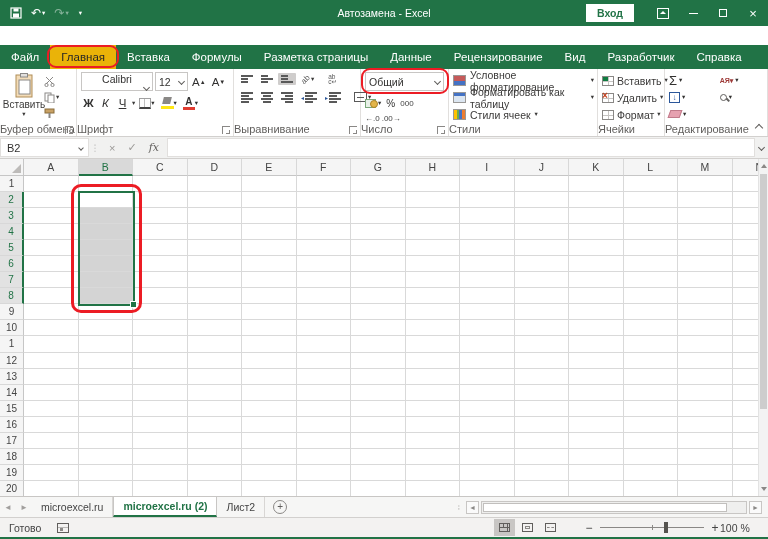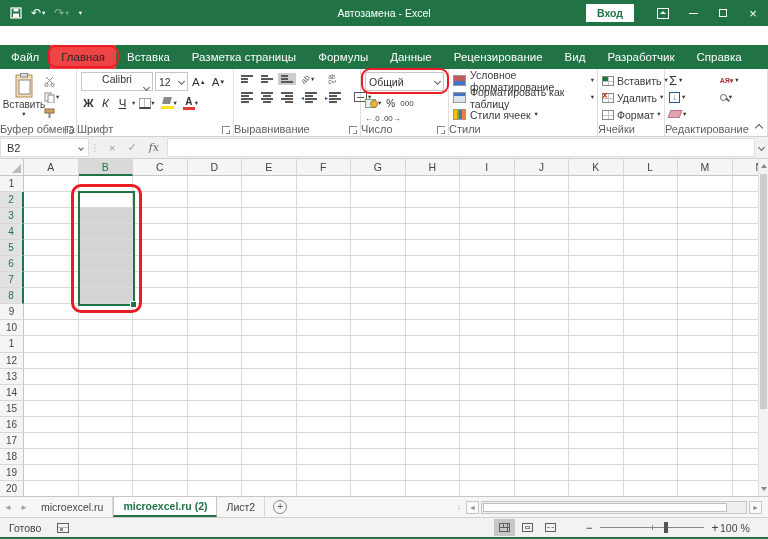"Главная" .rtab.selected { background: #ef4444 -> #eab308 }
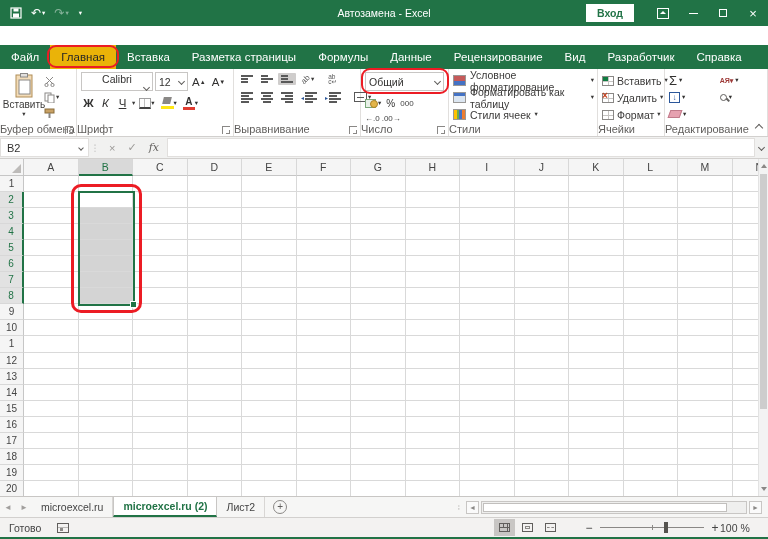"Разметка страницы" span.rtab { order: before "Формулы" -> after "Формулы" }
